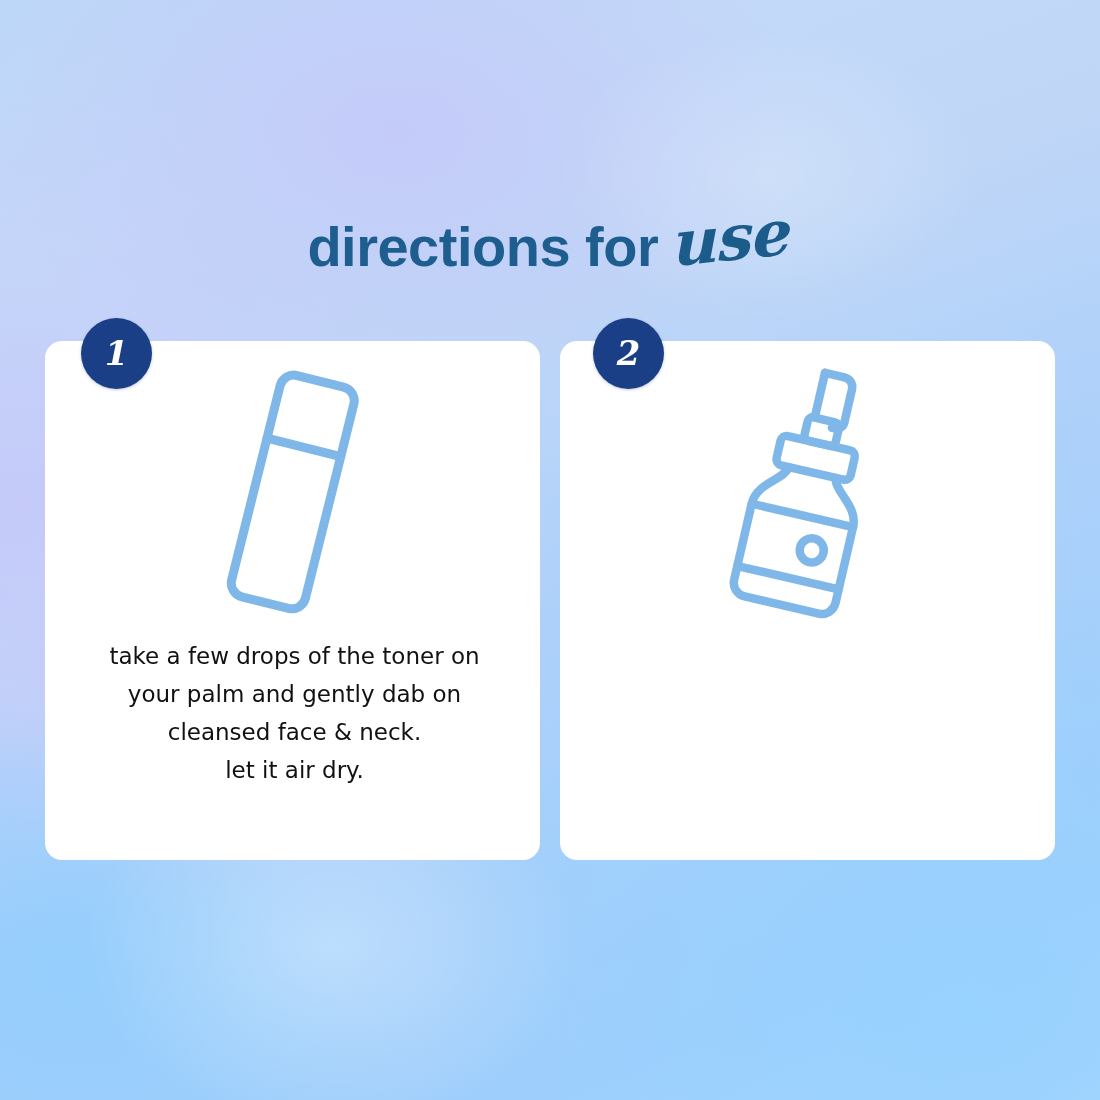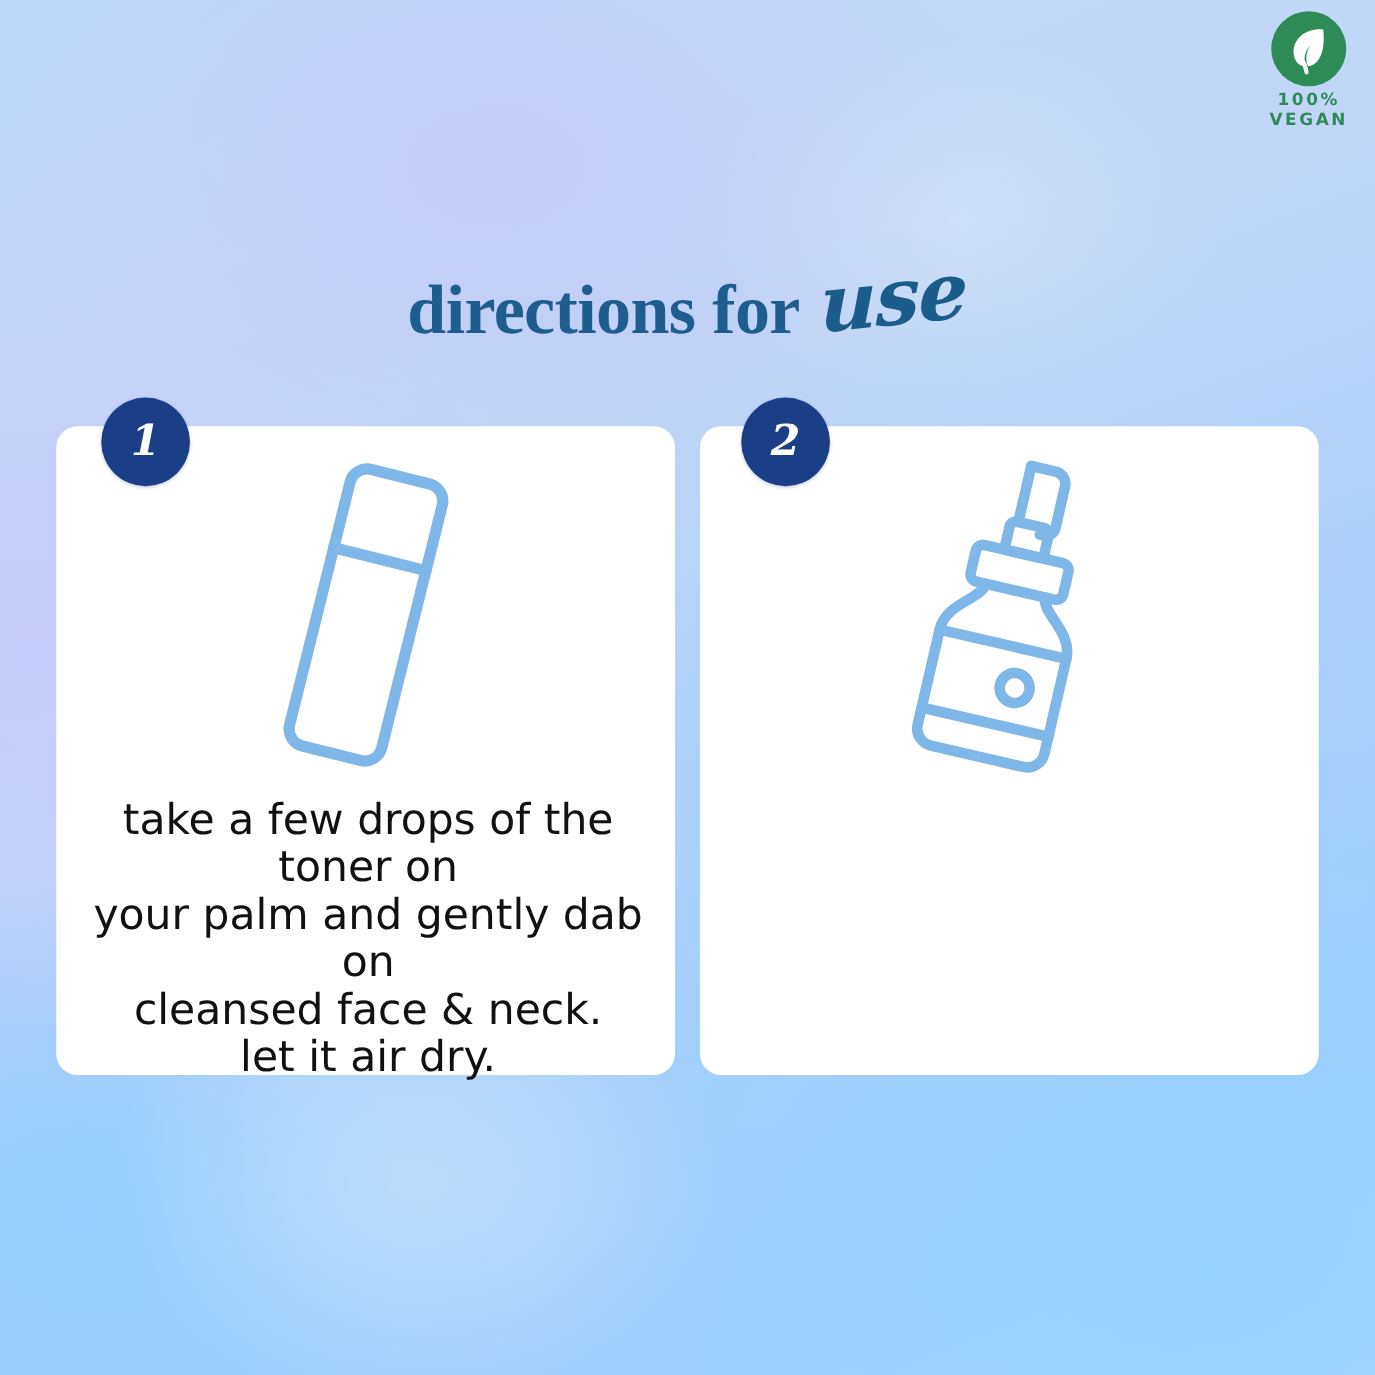"100%" div { html: <div> <svg> <circle></circle> <path></path> <path></path> </svg> <span>100%</span> <span>VEGAN</span> </div> -> none }
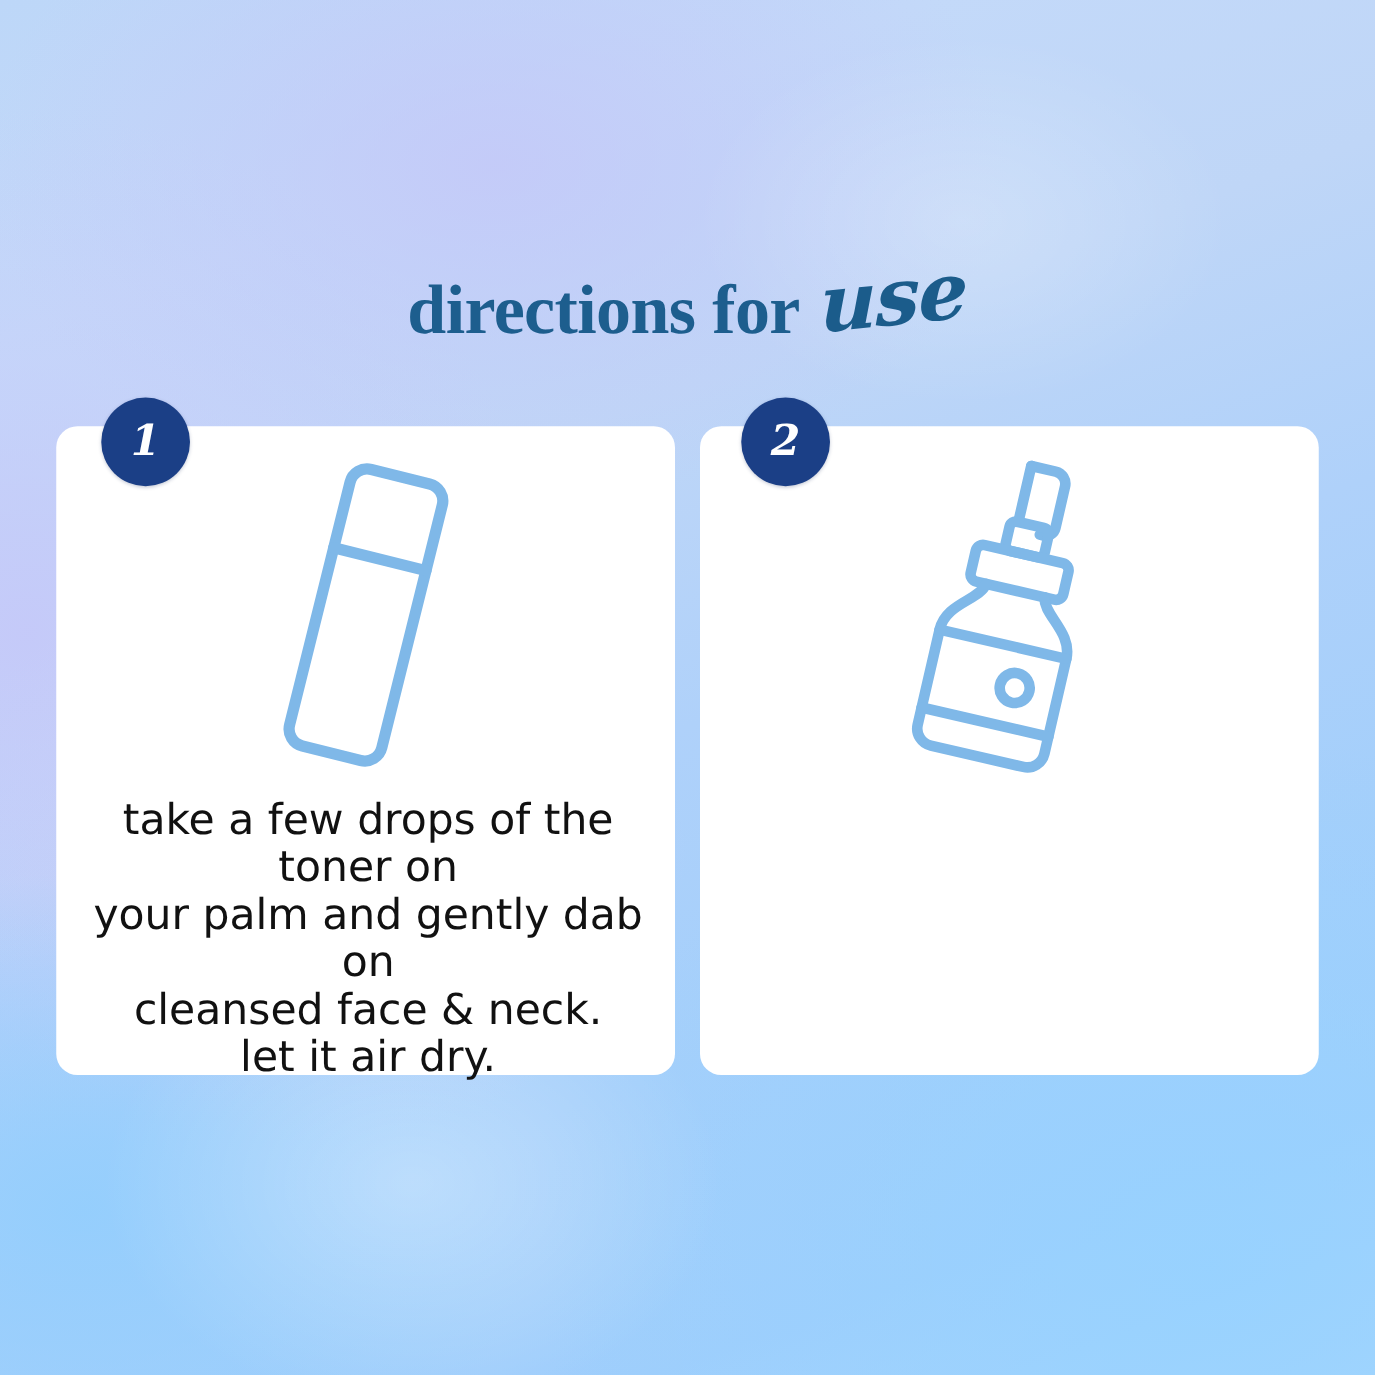"directions for" #heading .head-main { font-family: Liberation Serif, serif -> Liberation Sans, sans-serif }
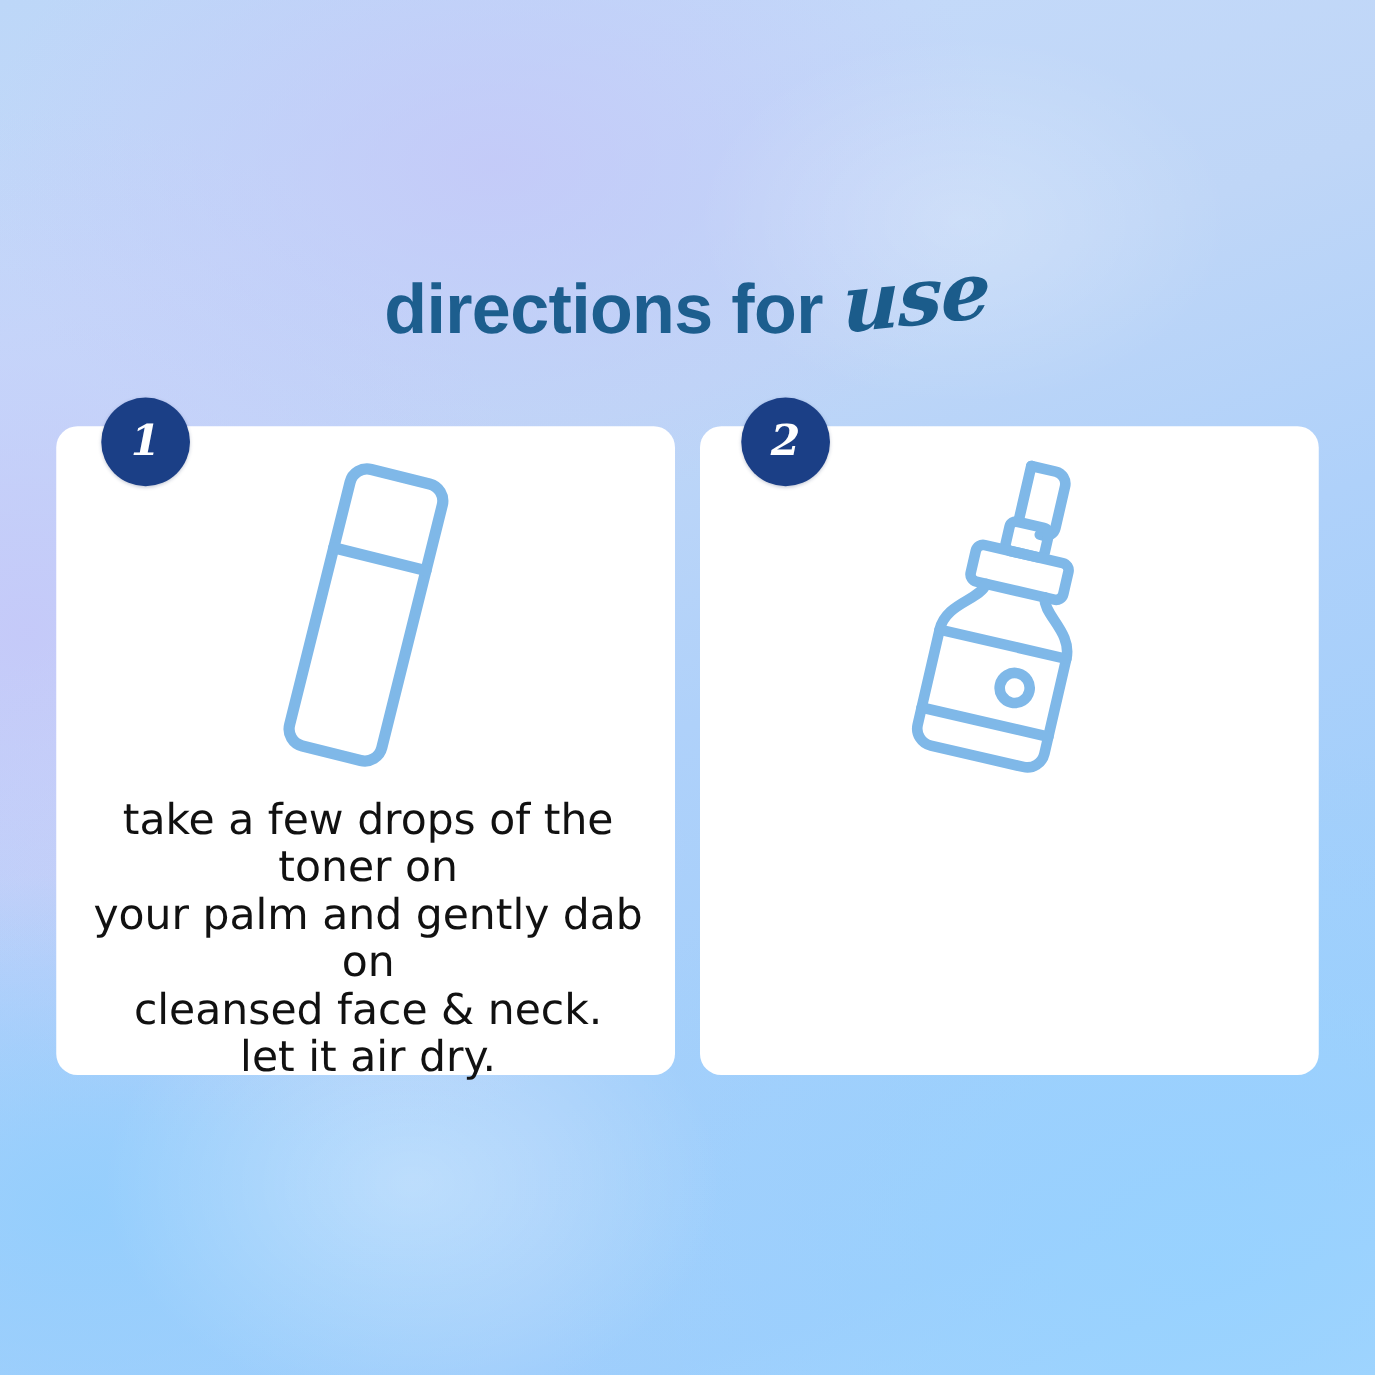"take a few drops of" .card-text { font-size: 34px -> 23px }
